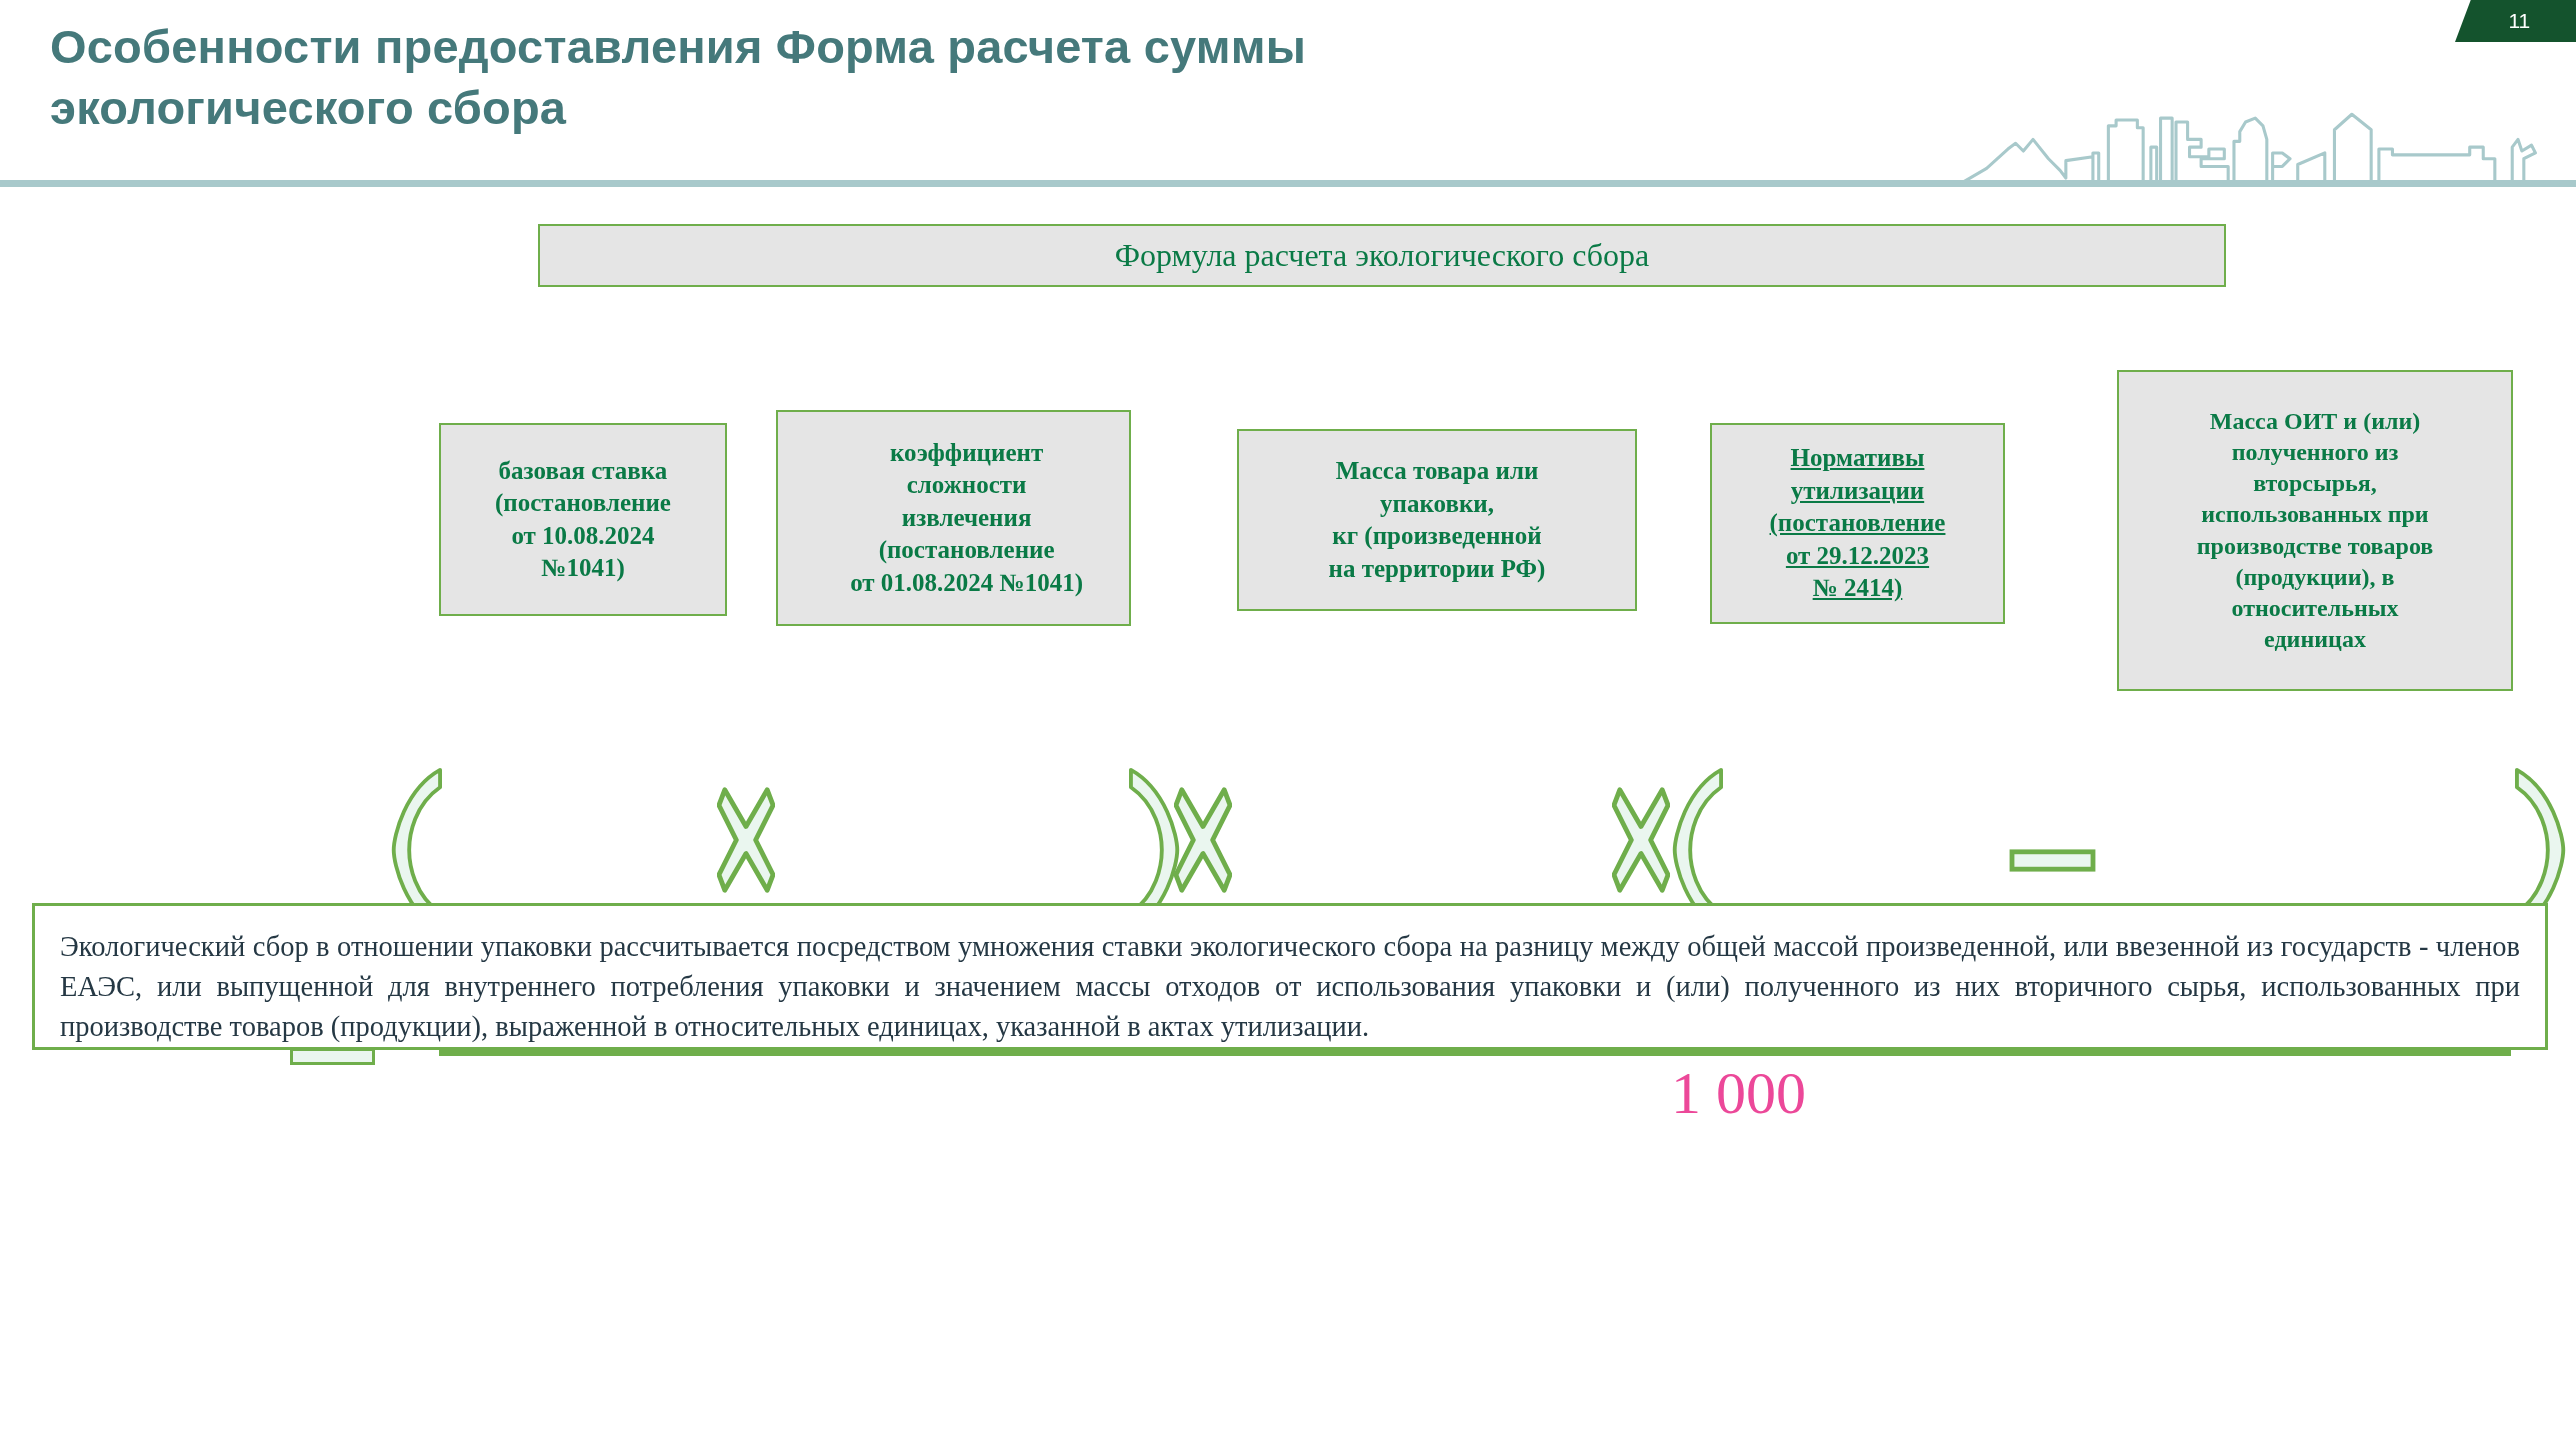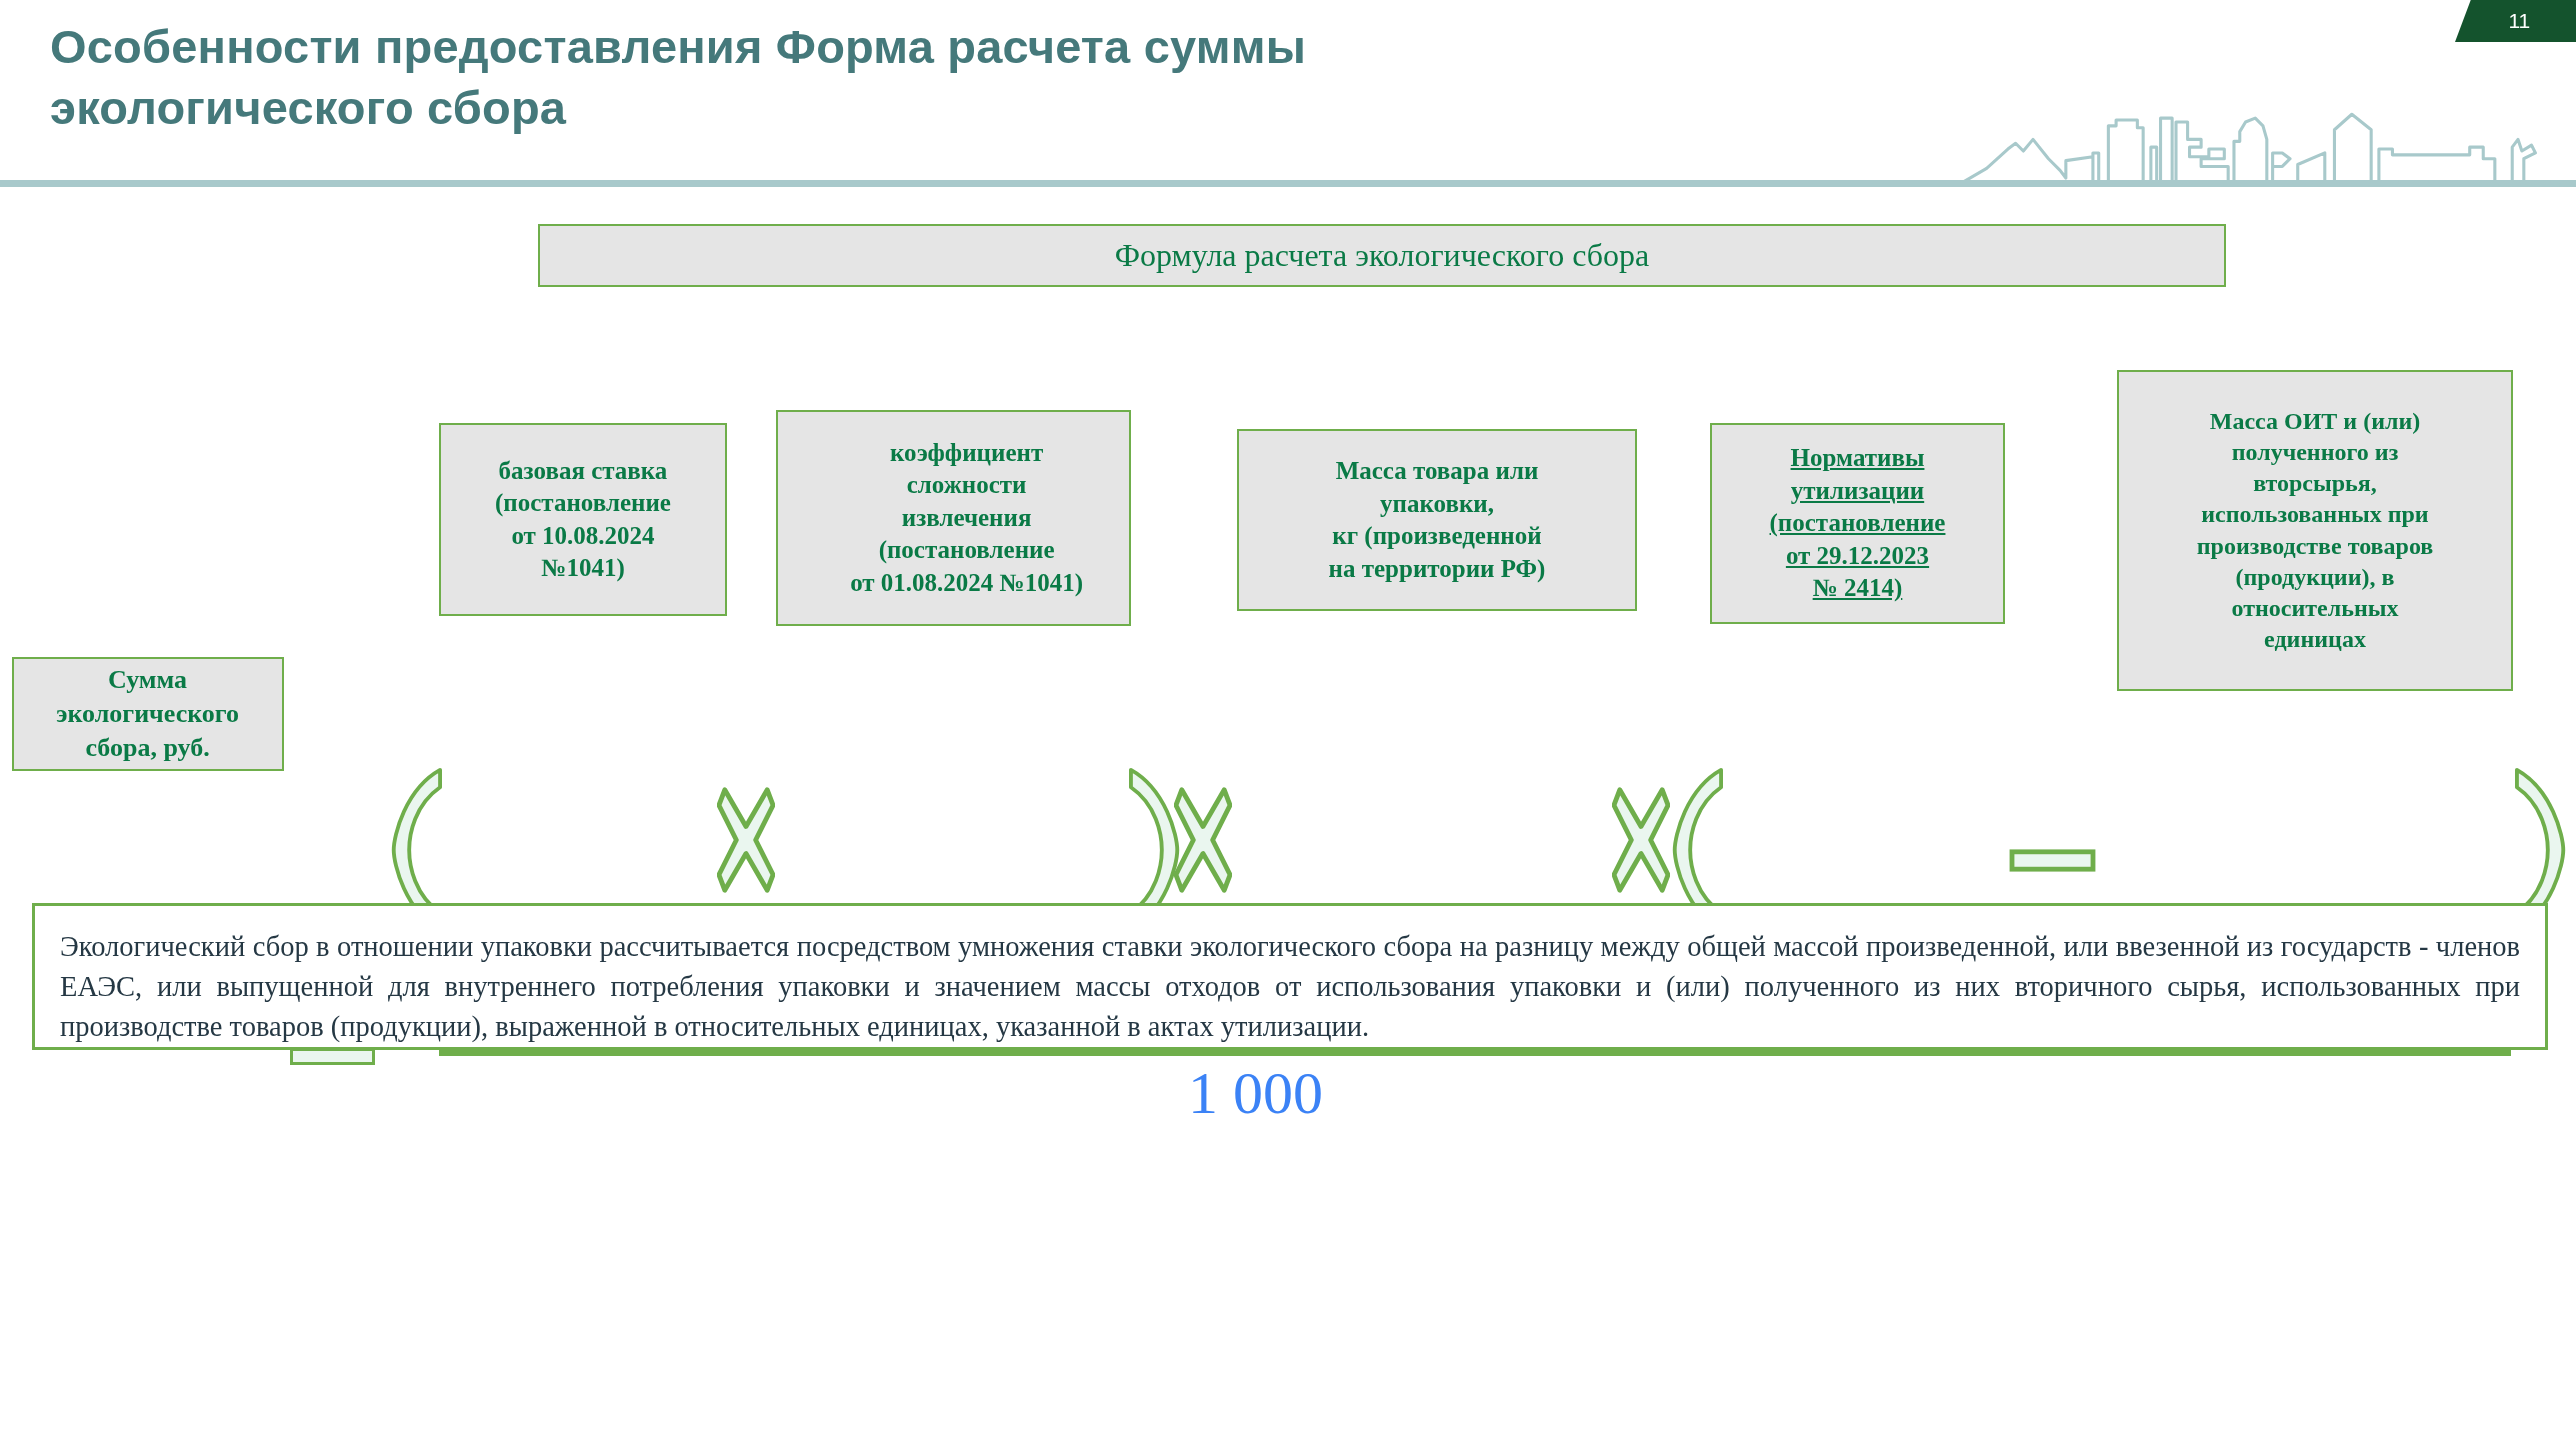"Сумма" div.fbox { html: <div>Сумма экологического сбора, руб.</div> -> none }
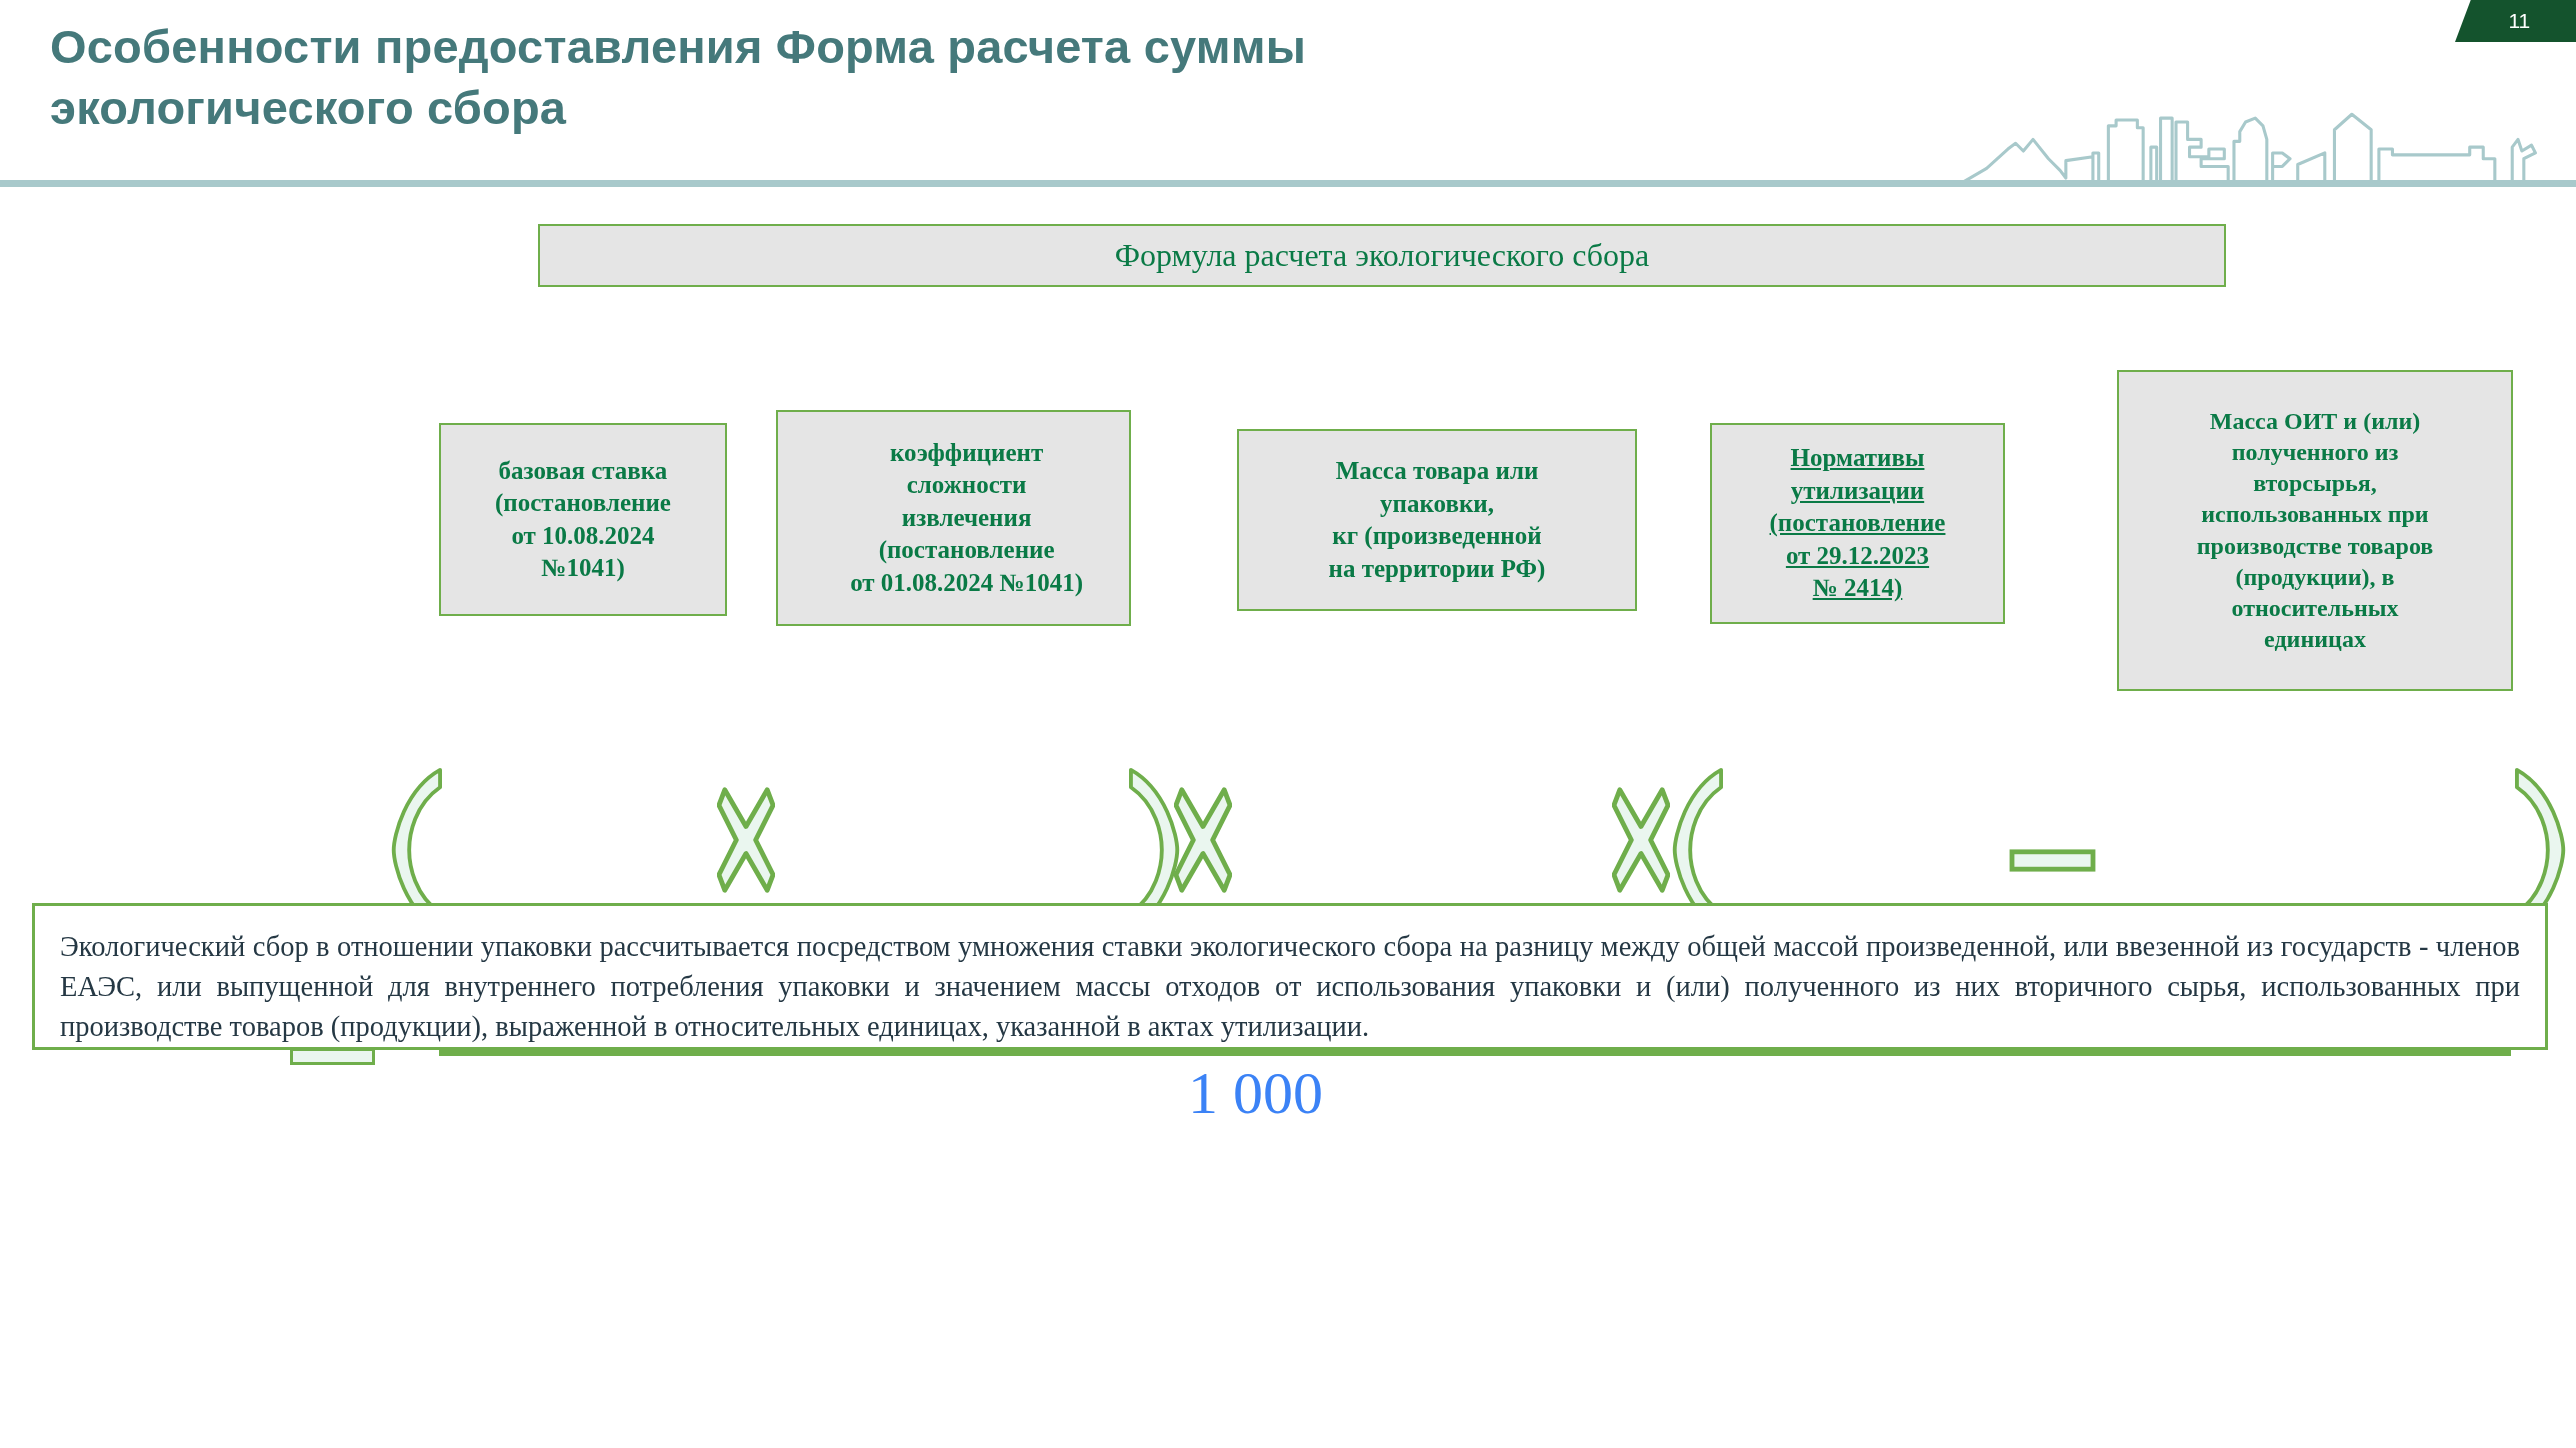"1 000" .denominator { color: #3b82f6 -> #ec4899; text-align: left -> right }
